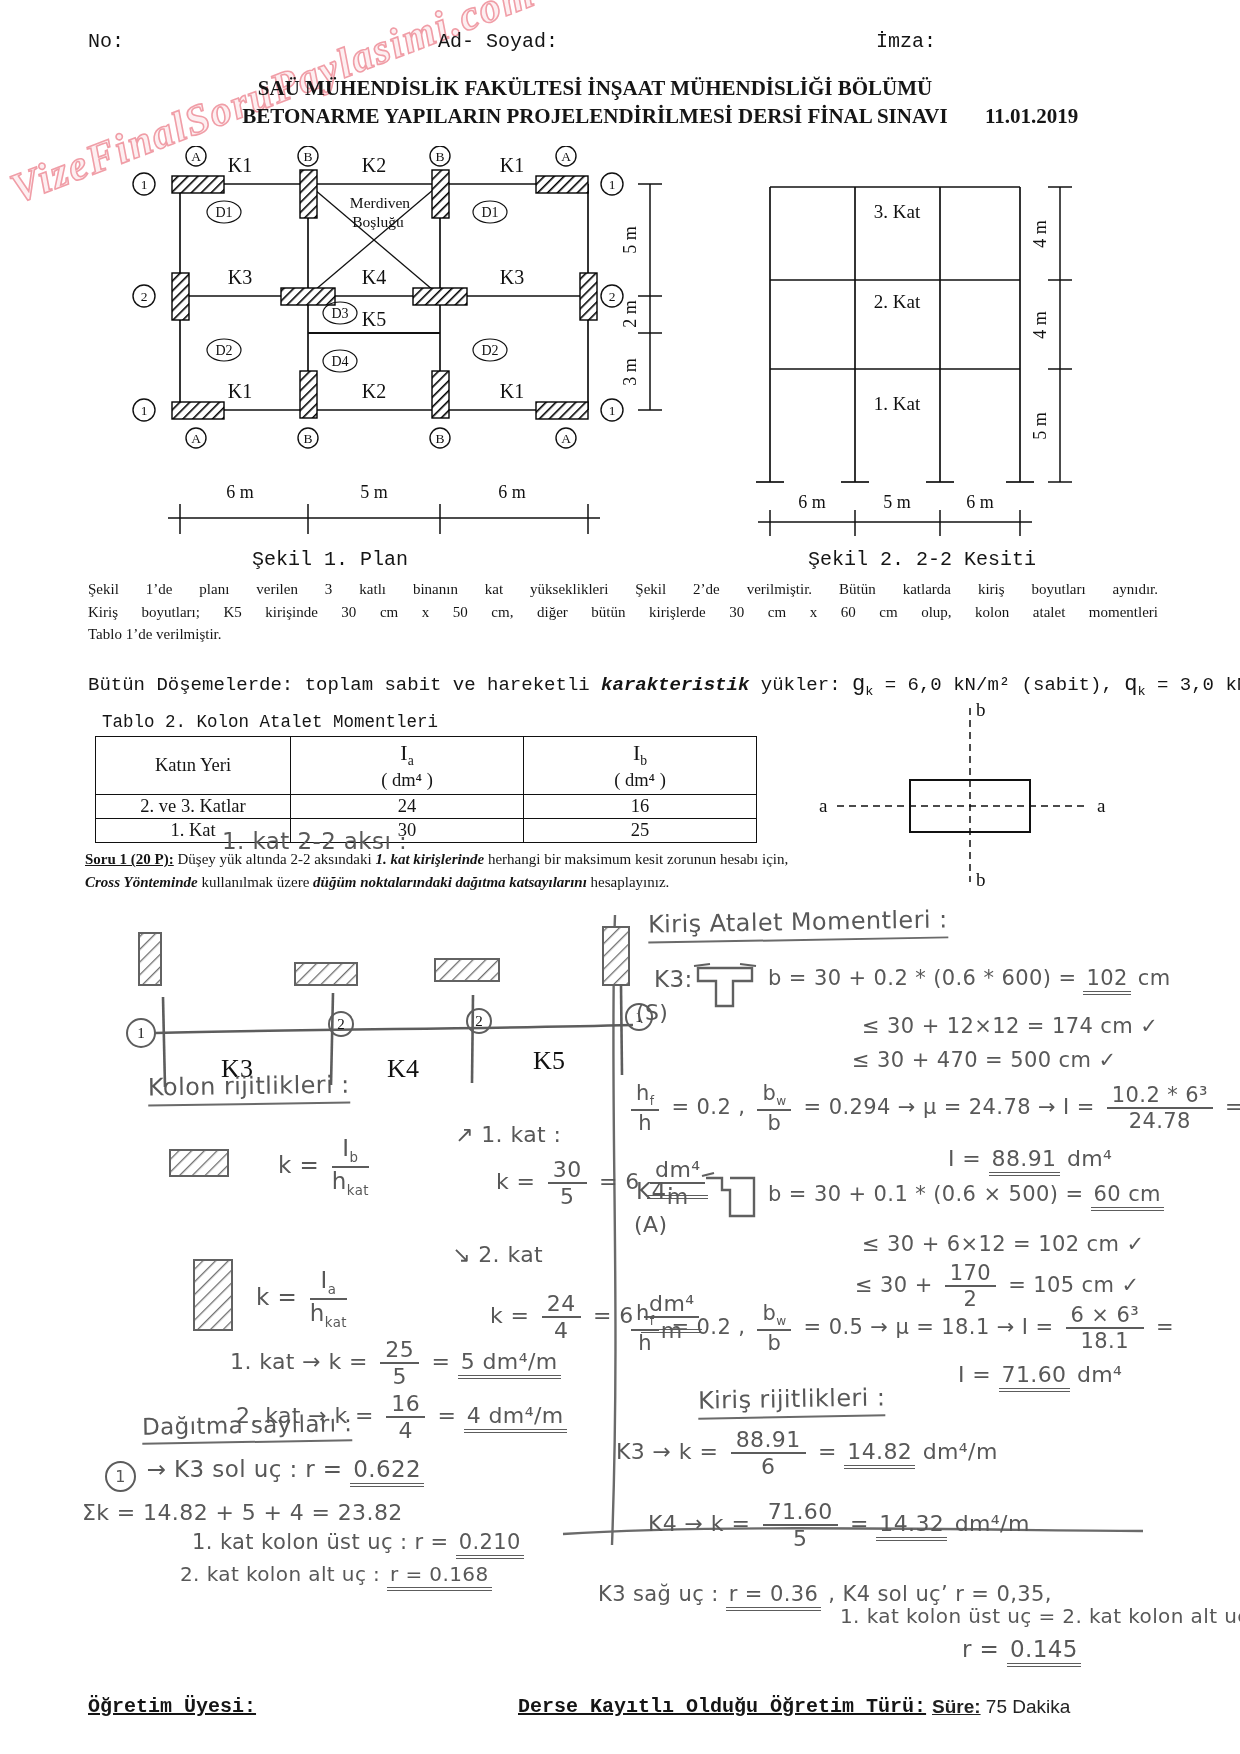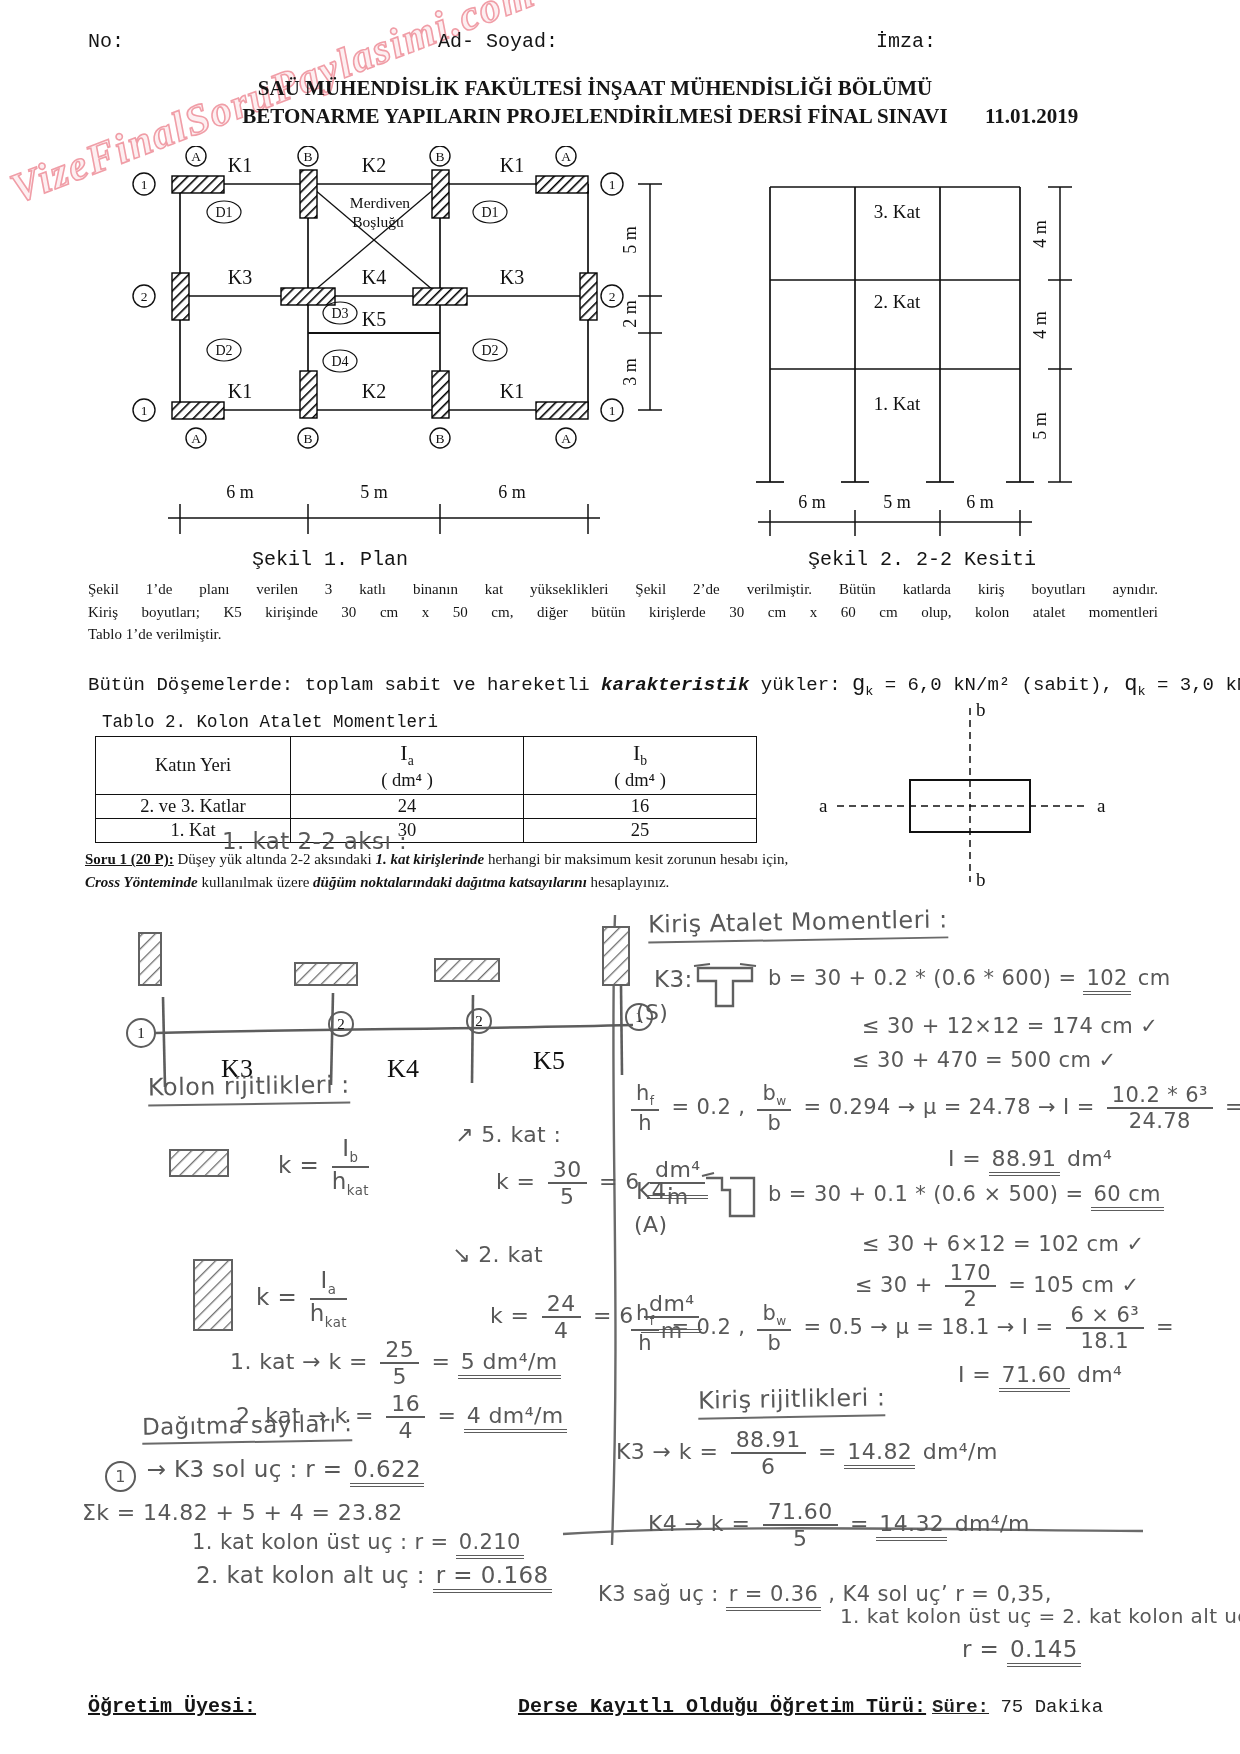"↗ 5. kat :" div.hw { text: 5 -> 1 }
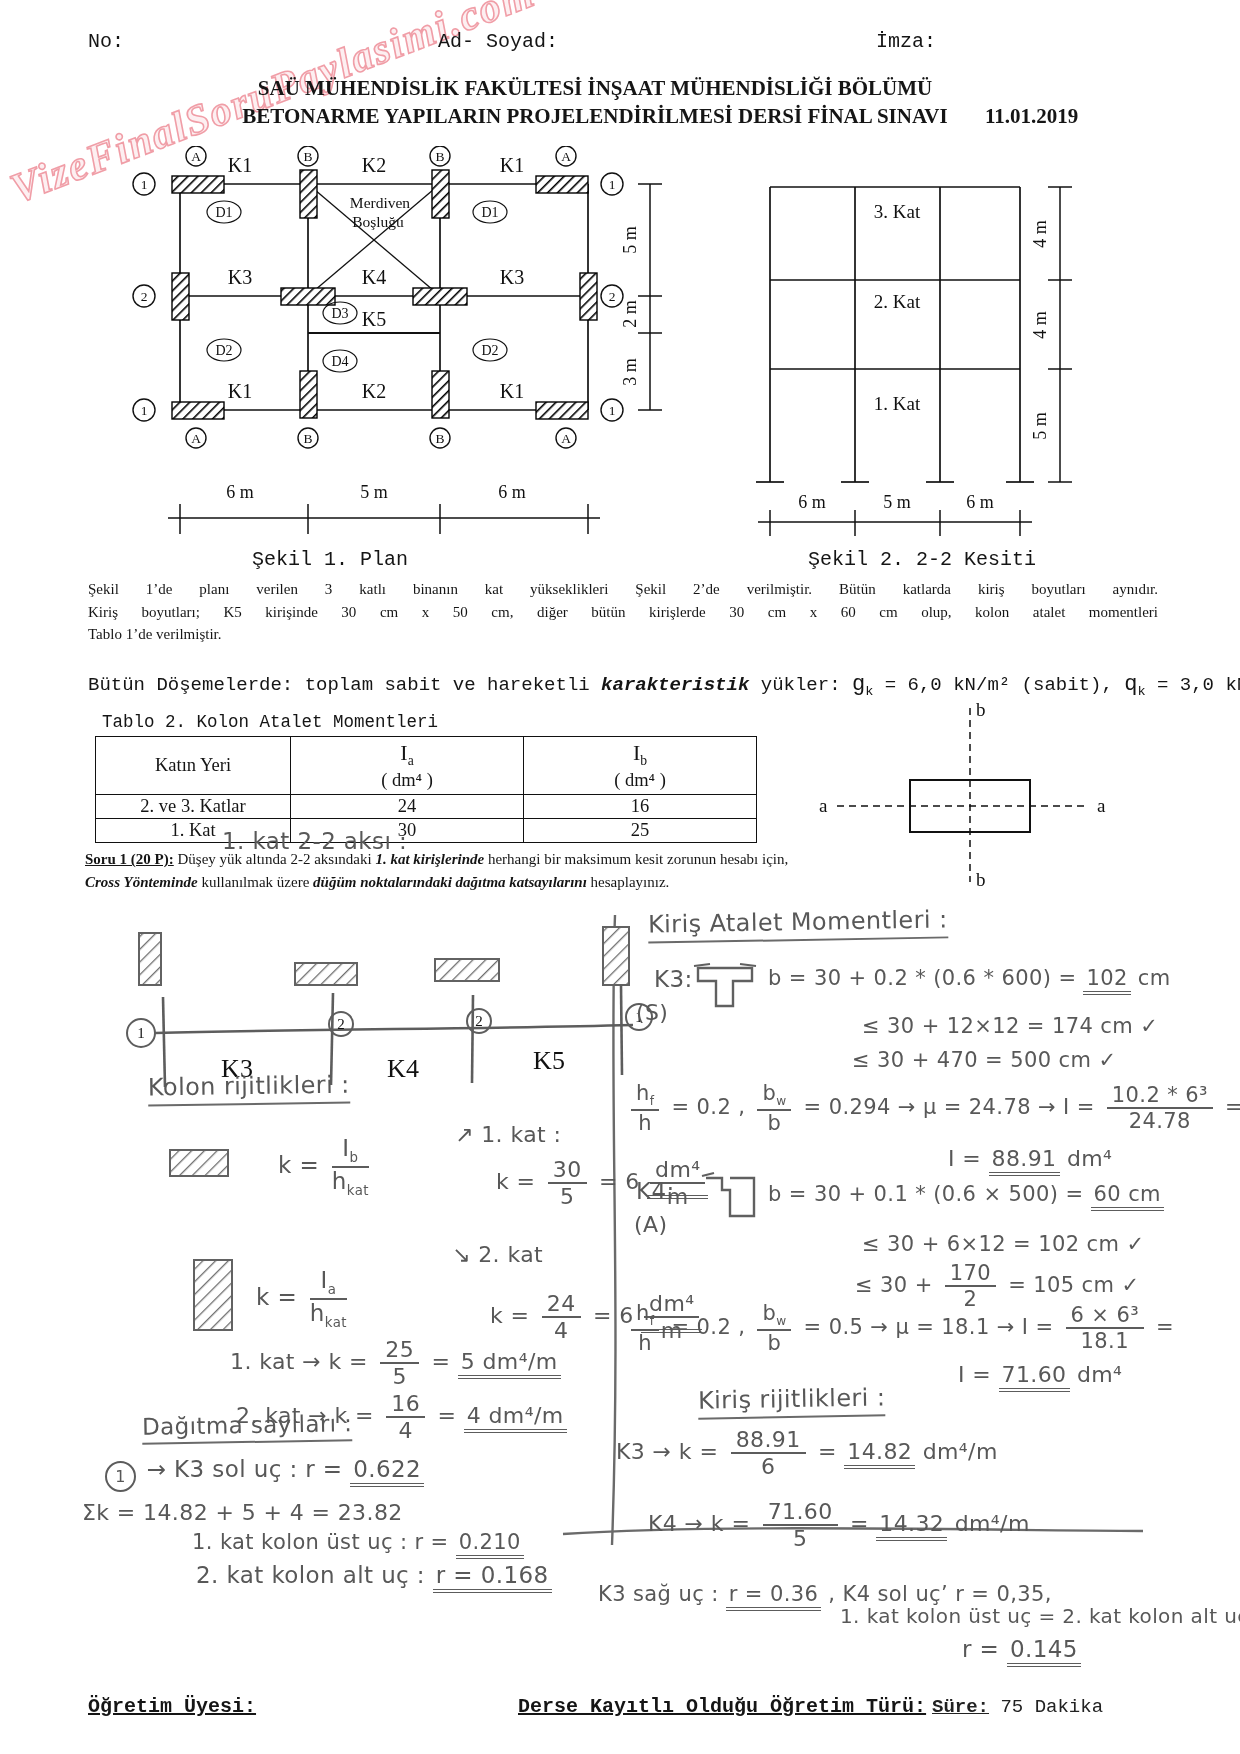"2. kat kolon alt uç" div.hw { font-size: 23px -> 20px; left: 196px -> 180px }
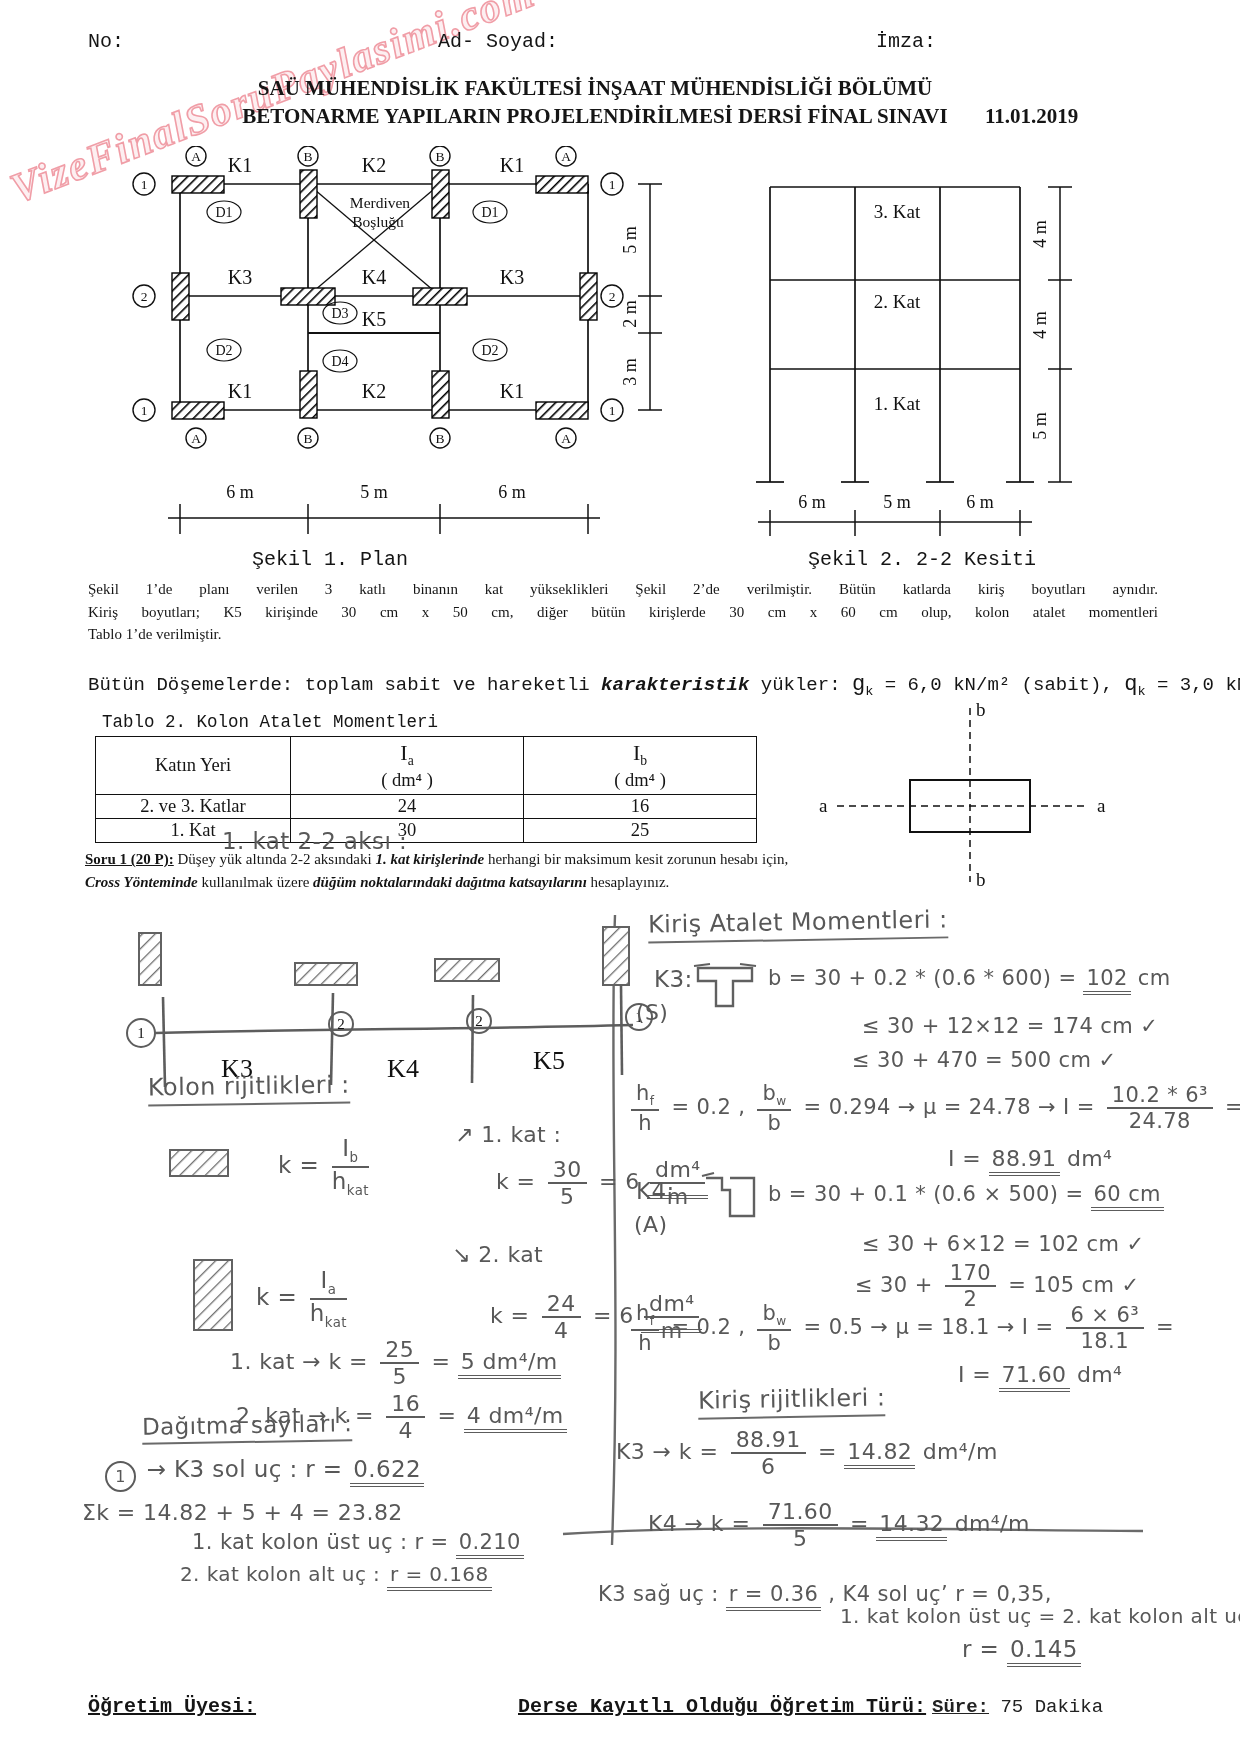"Süre: 75 Dakika" .footer-sans { font-family: Liberation Mono, monospace -> Liberation Sans, sans-serif }
